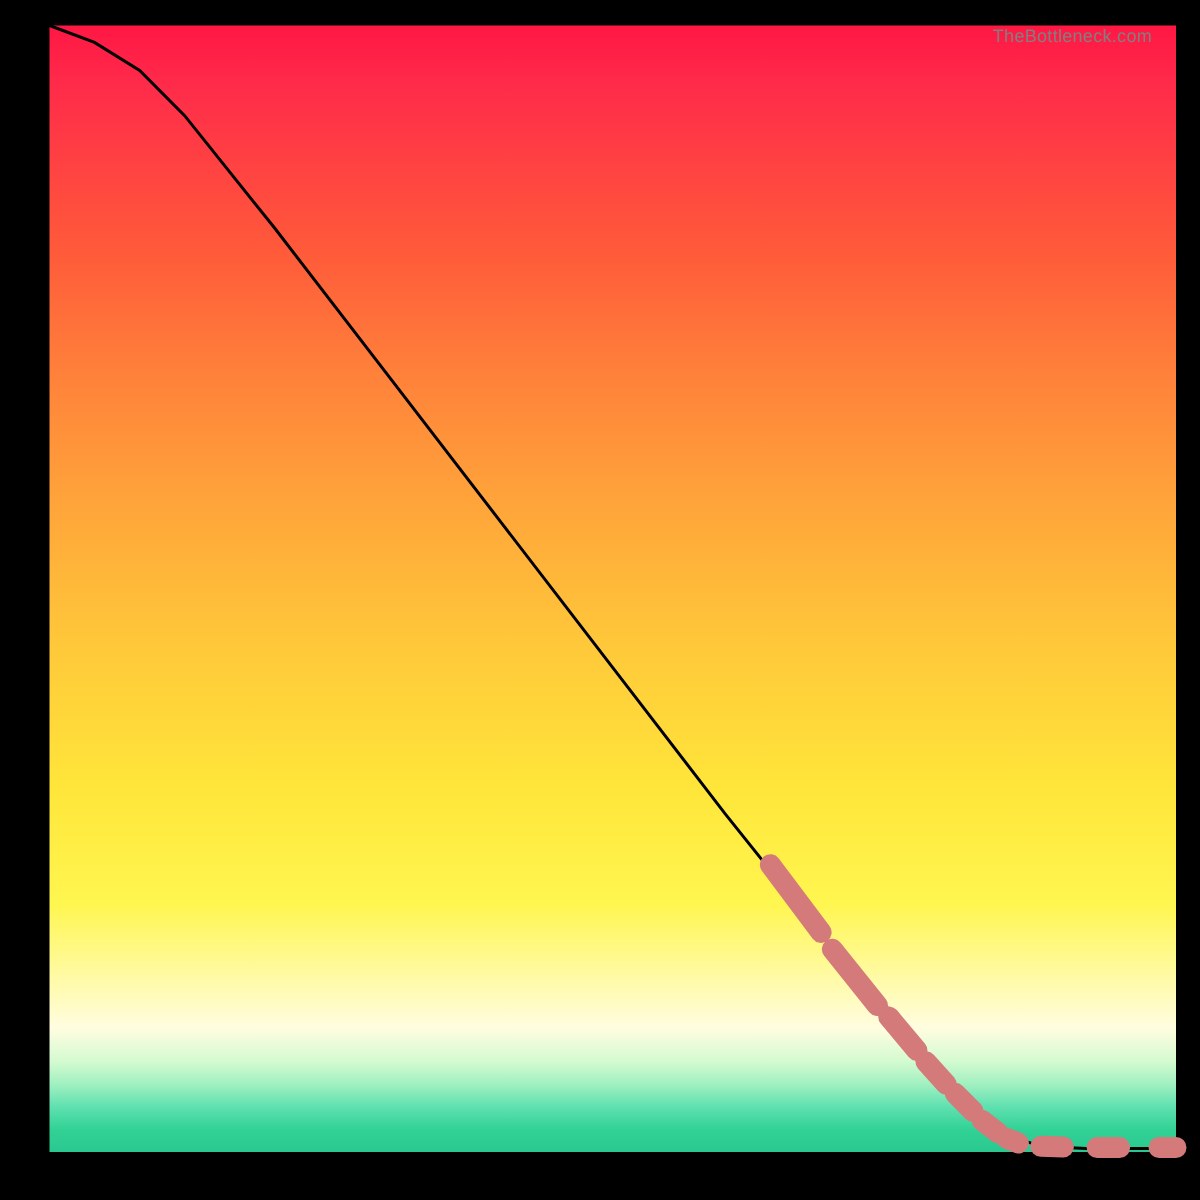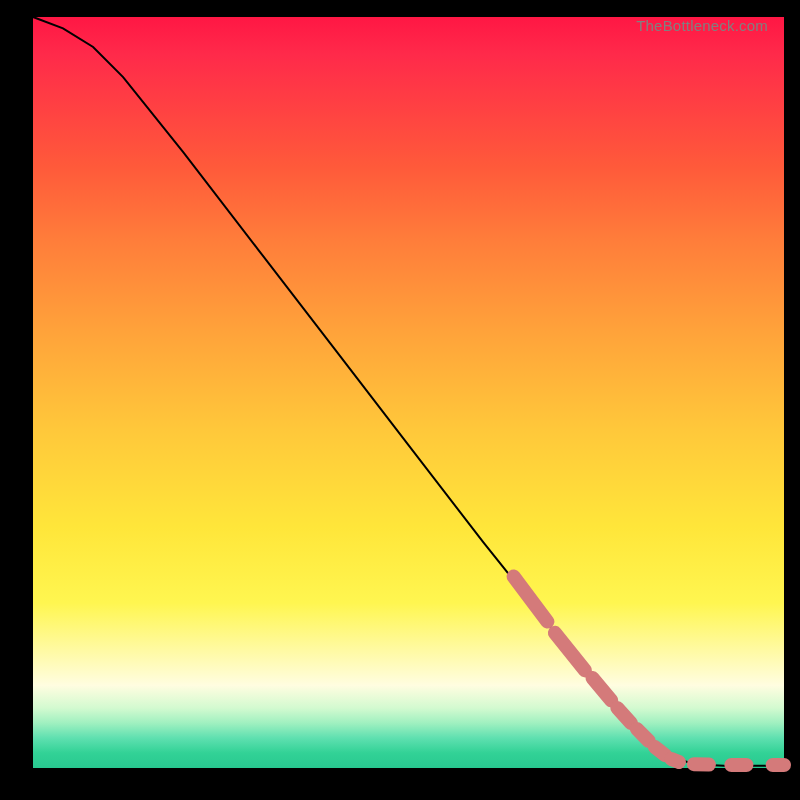"TheBottleneck.com" .attribution { font-size: 15px -> 12px }
